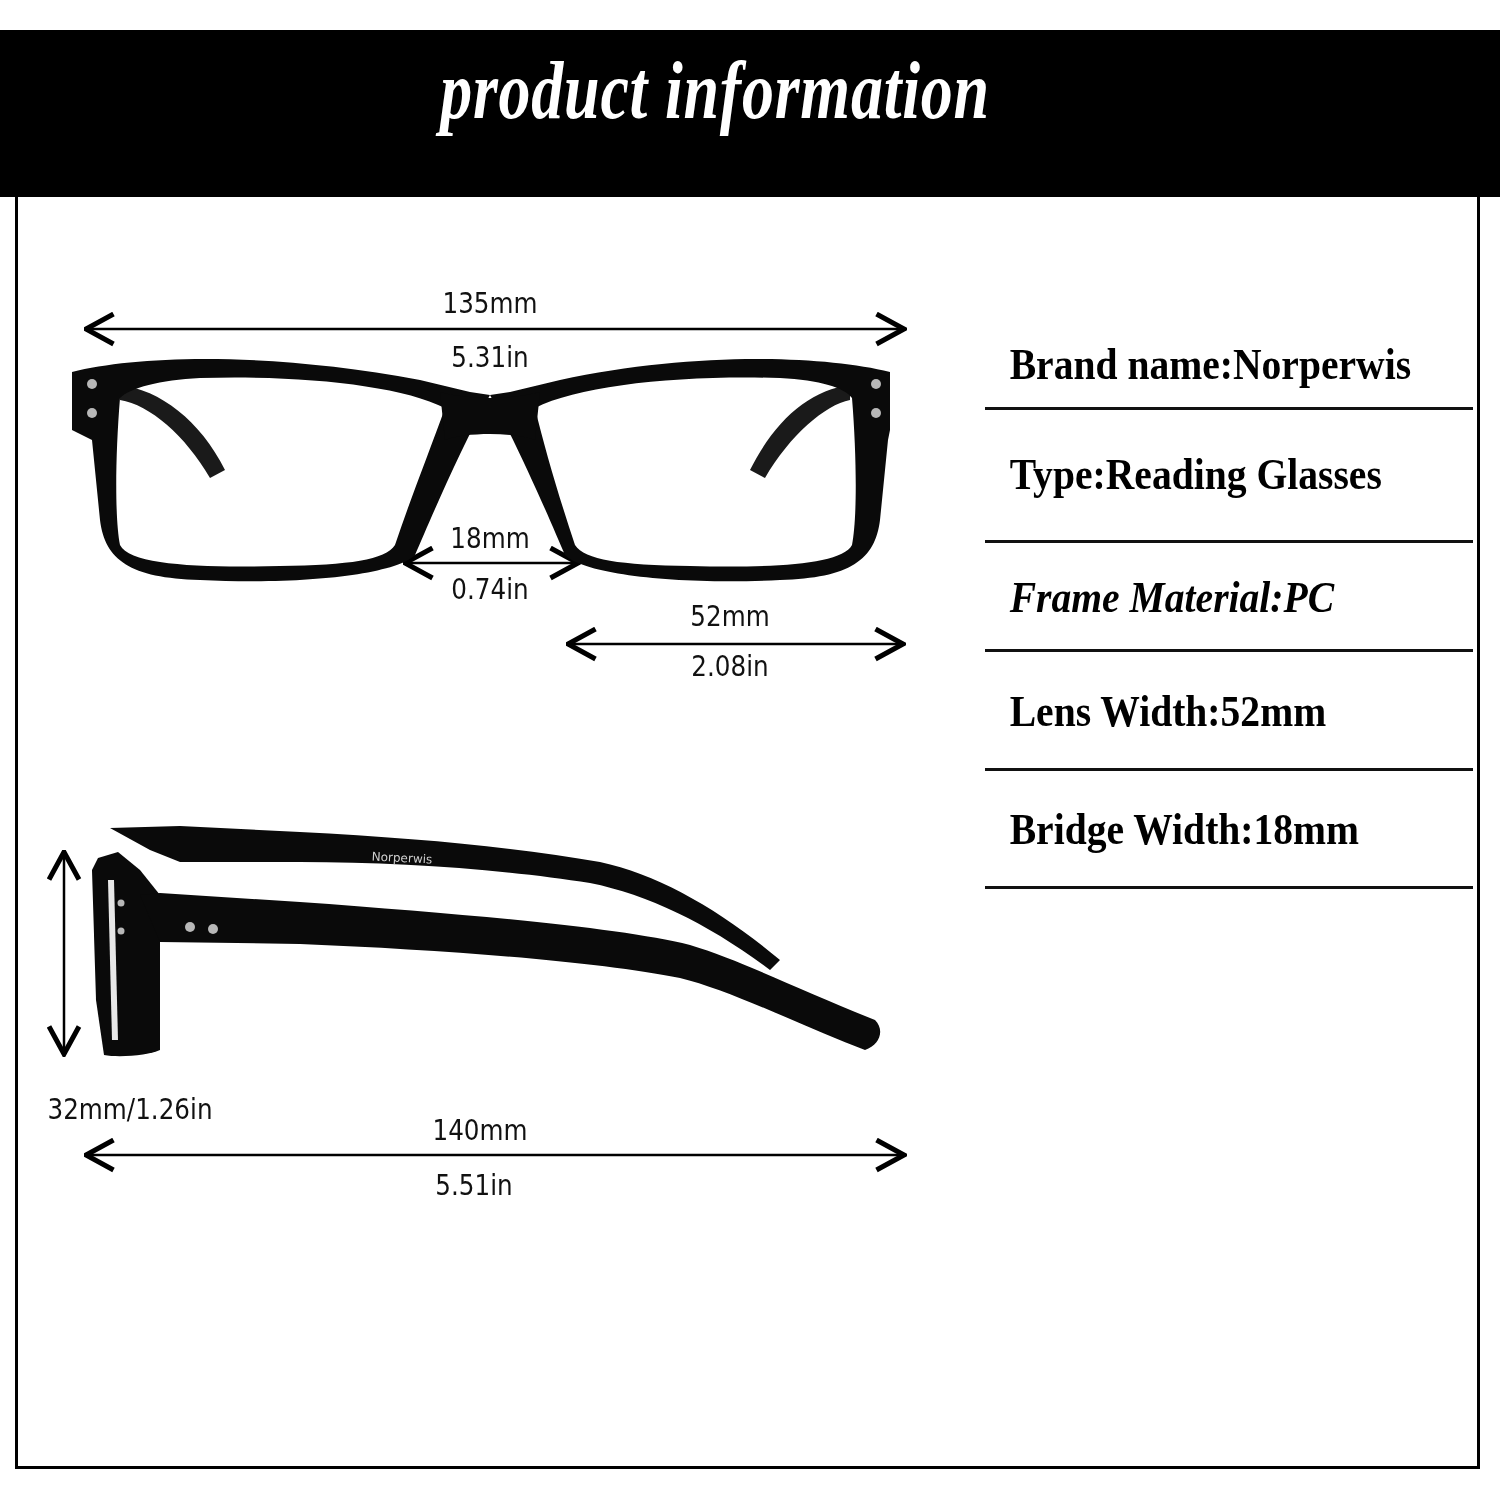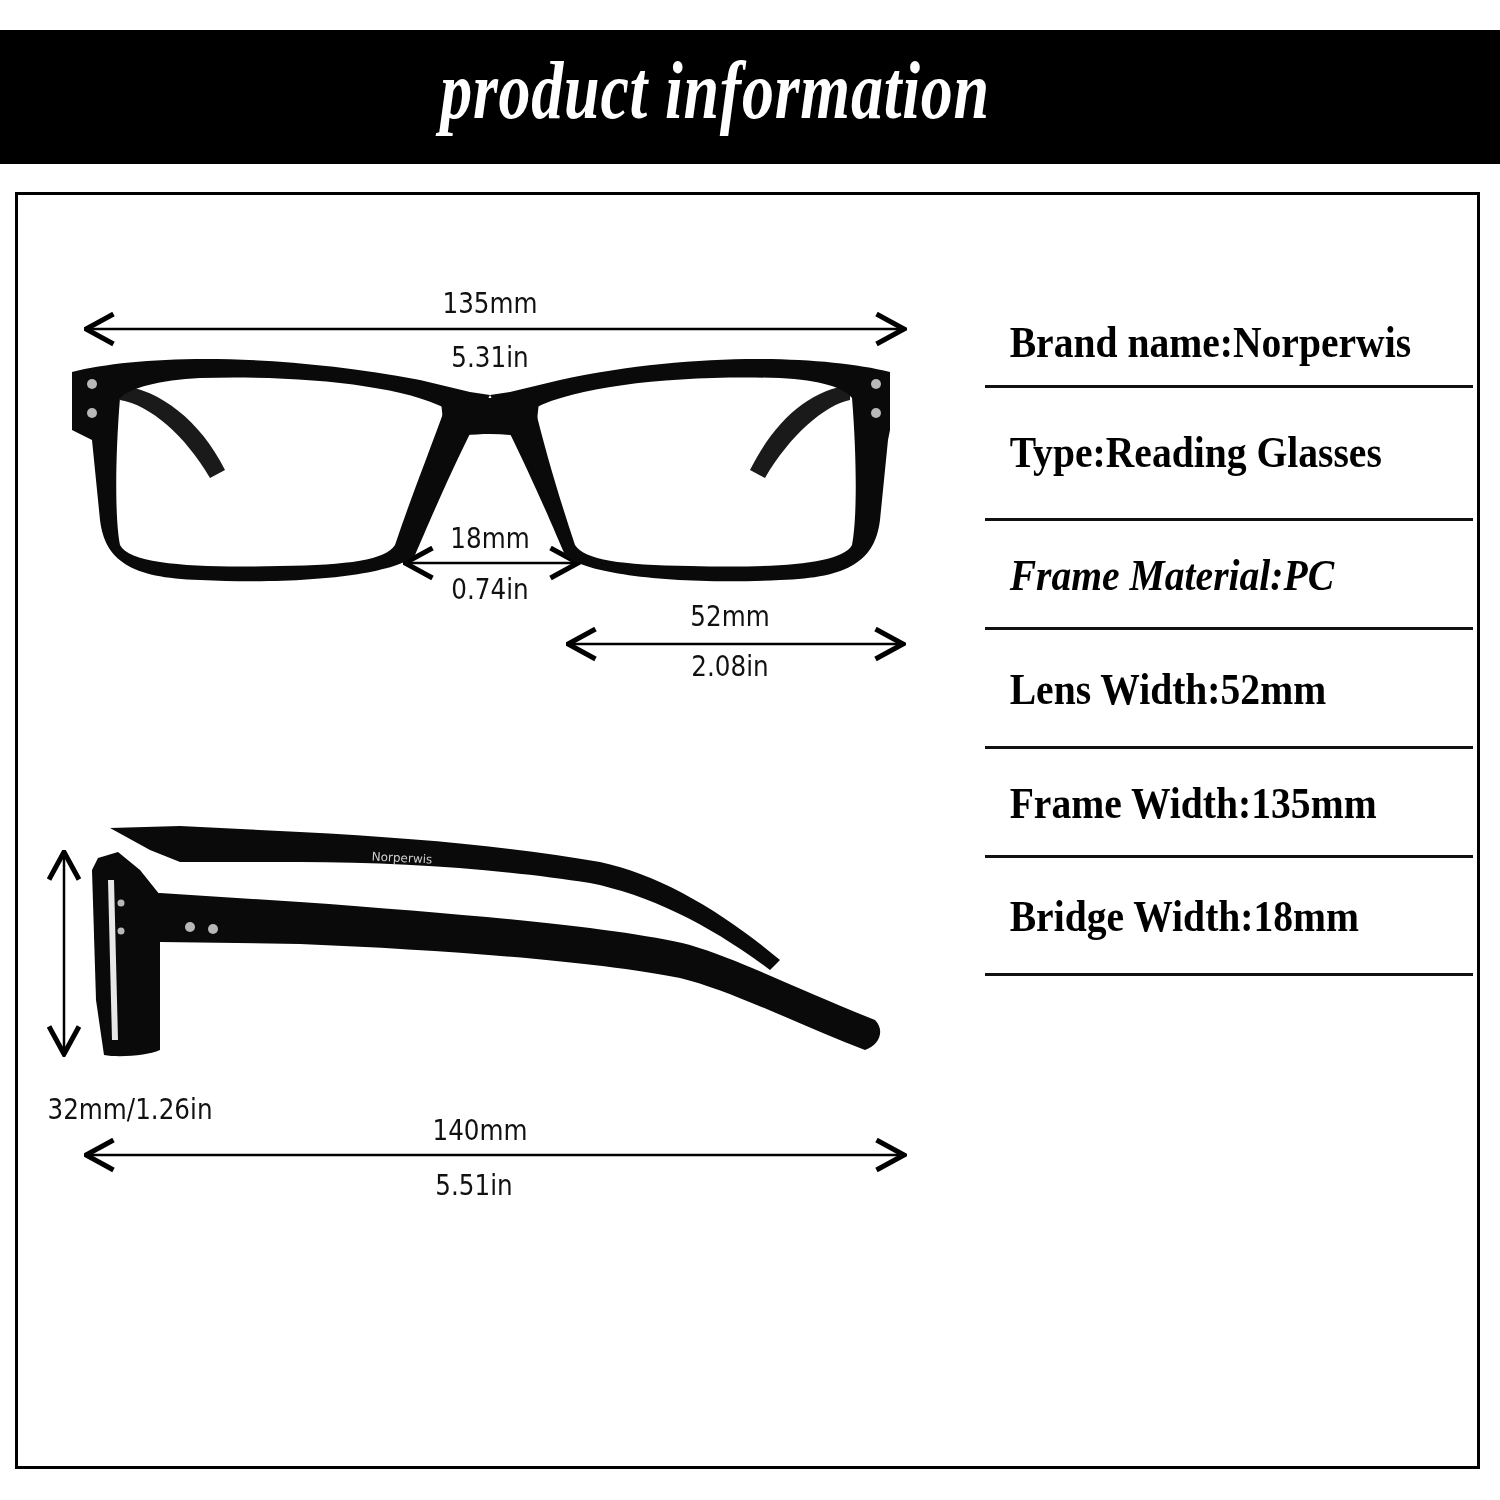"product information" .banner { height: 134px -> 167px }
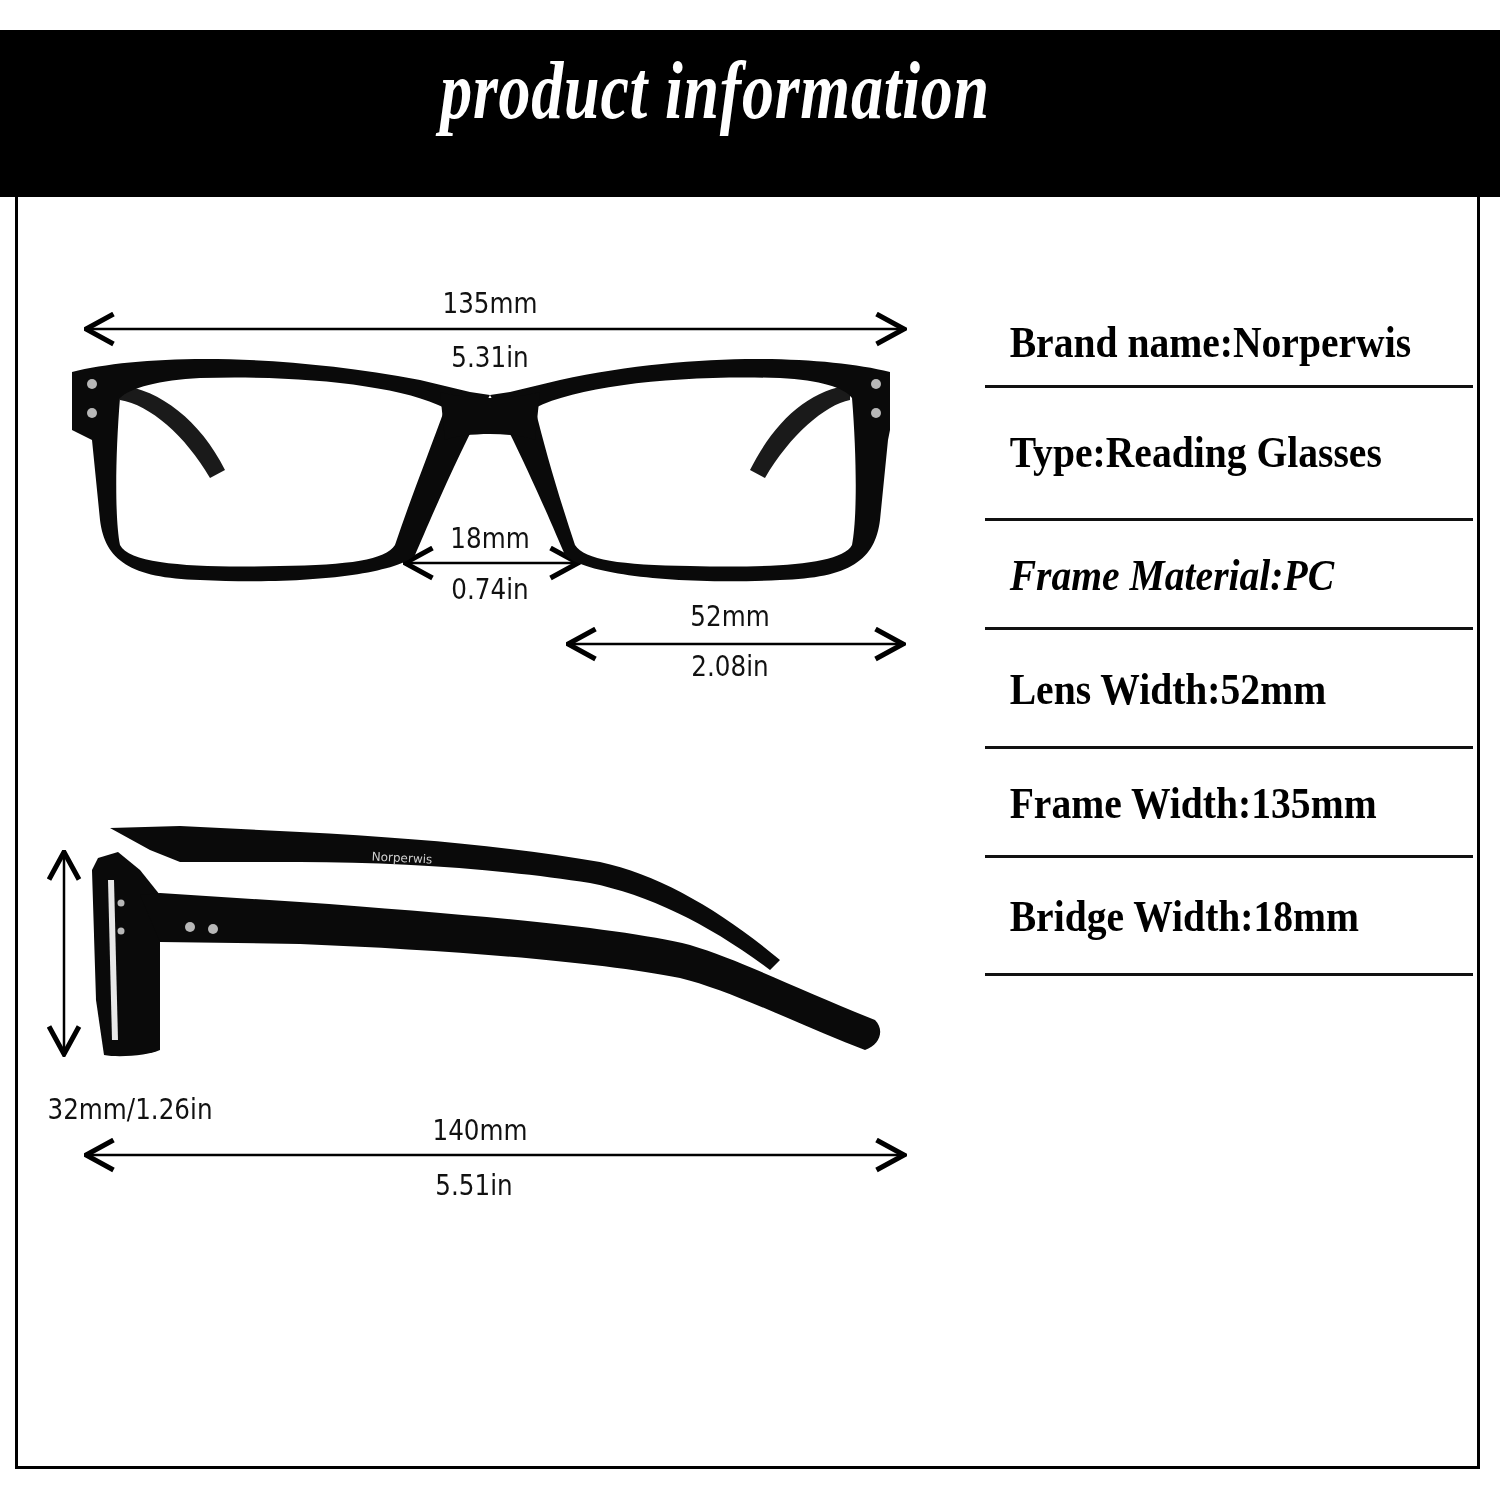"Brand name:Norperwis" .spec-table { top: 296px -> 318px }
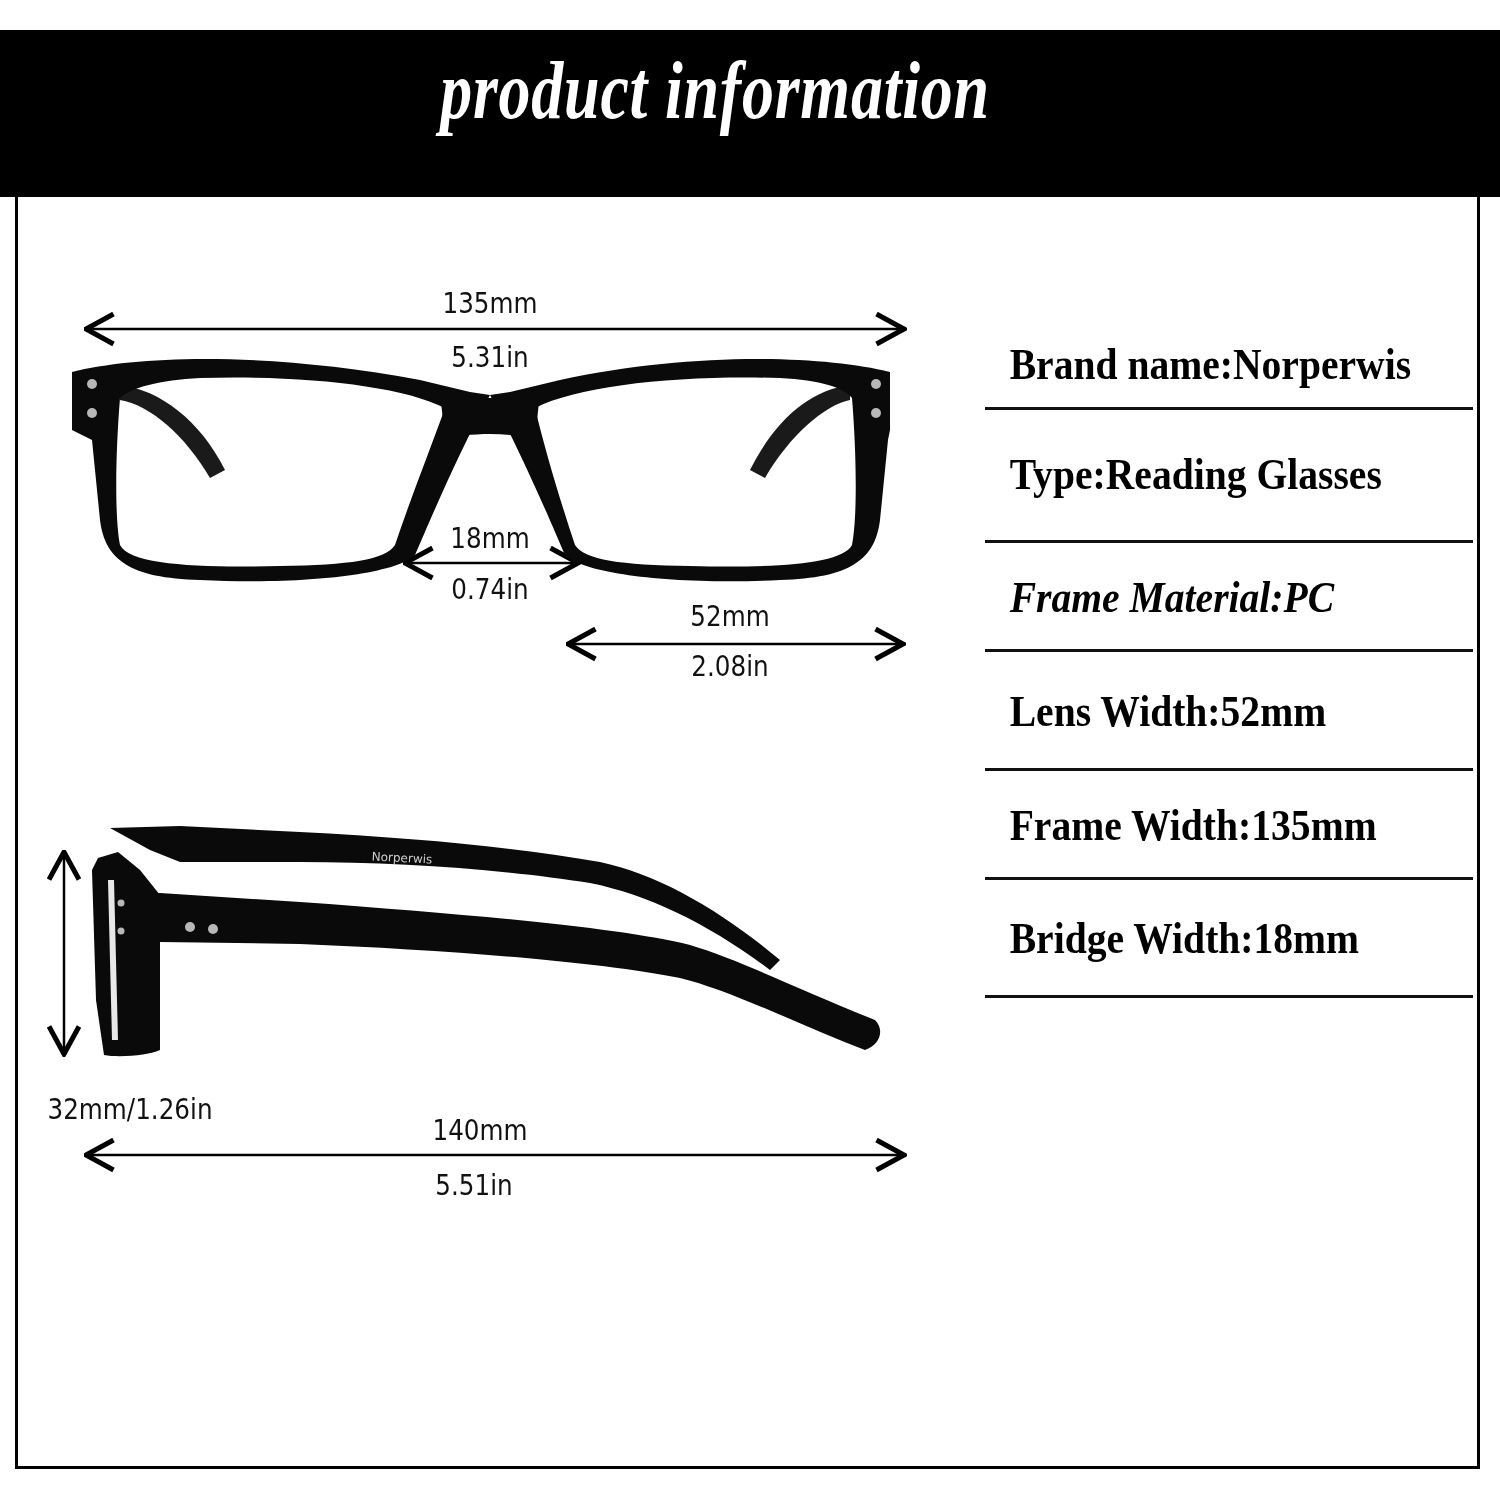"Frame Width:135mm" div.spec-row { html: <div> <span>Frame Width:135mm</span> </div> -> none }
